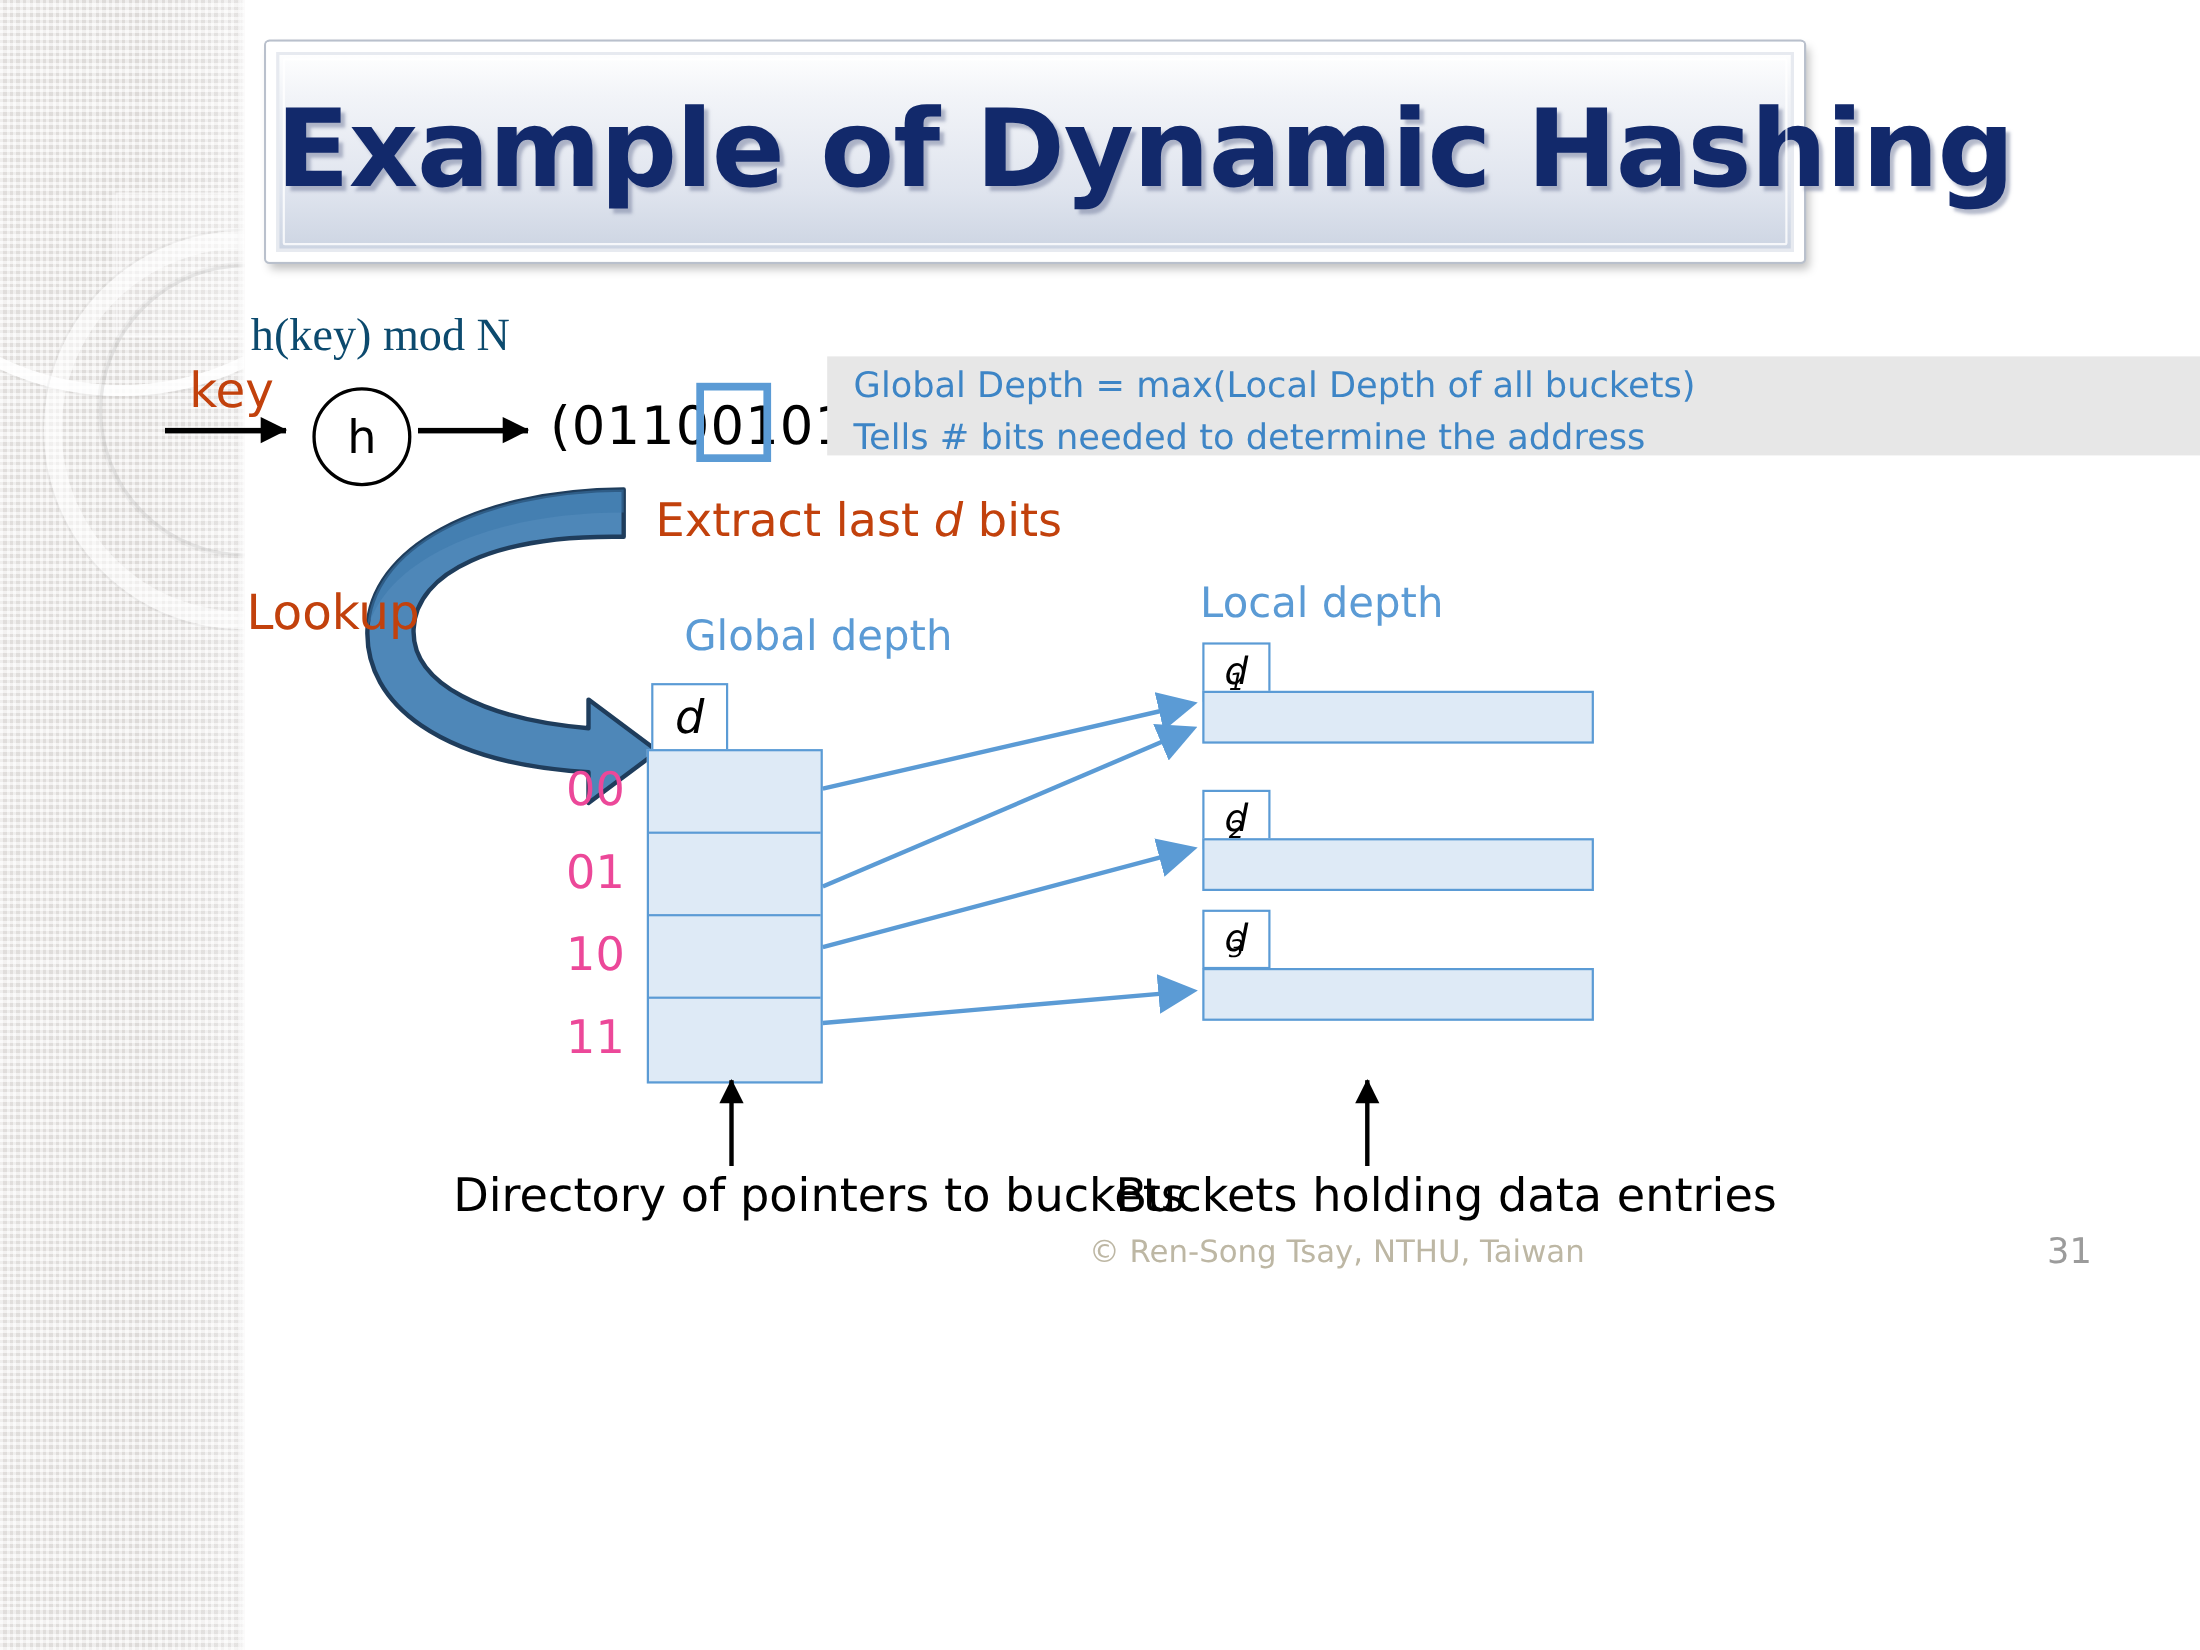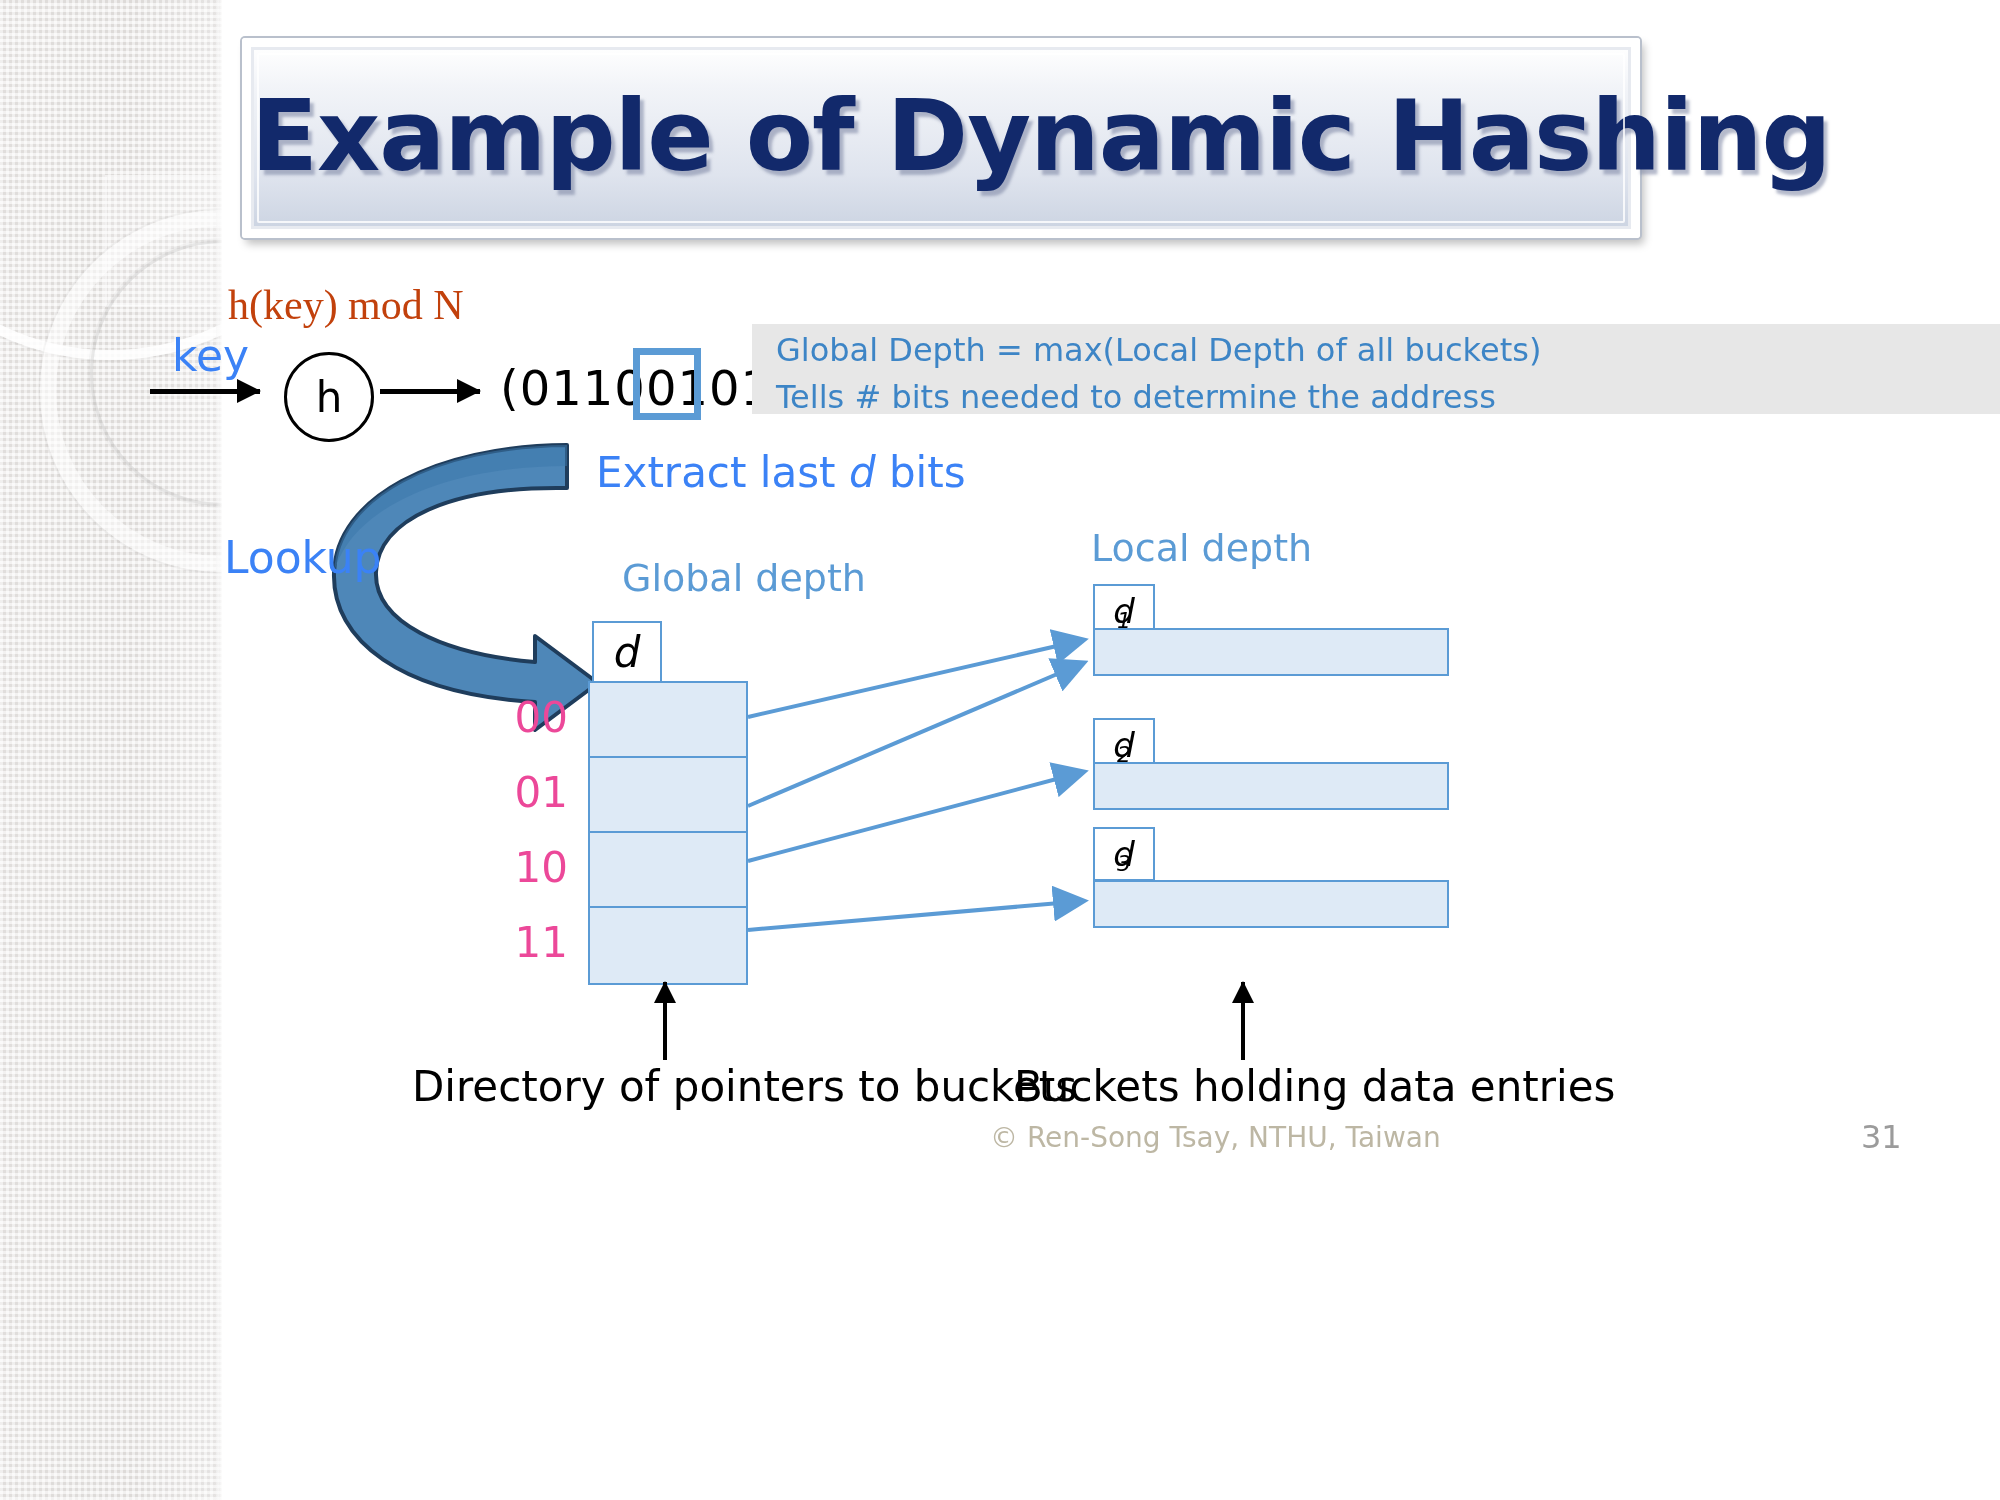"h(key) mod N" #formula { color: #c2410c -> #0c4a6e }
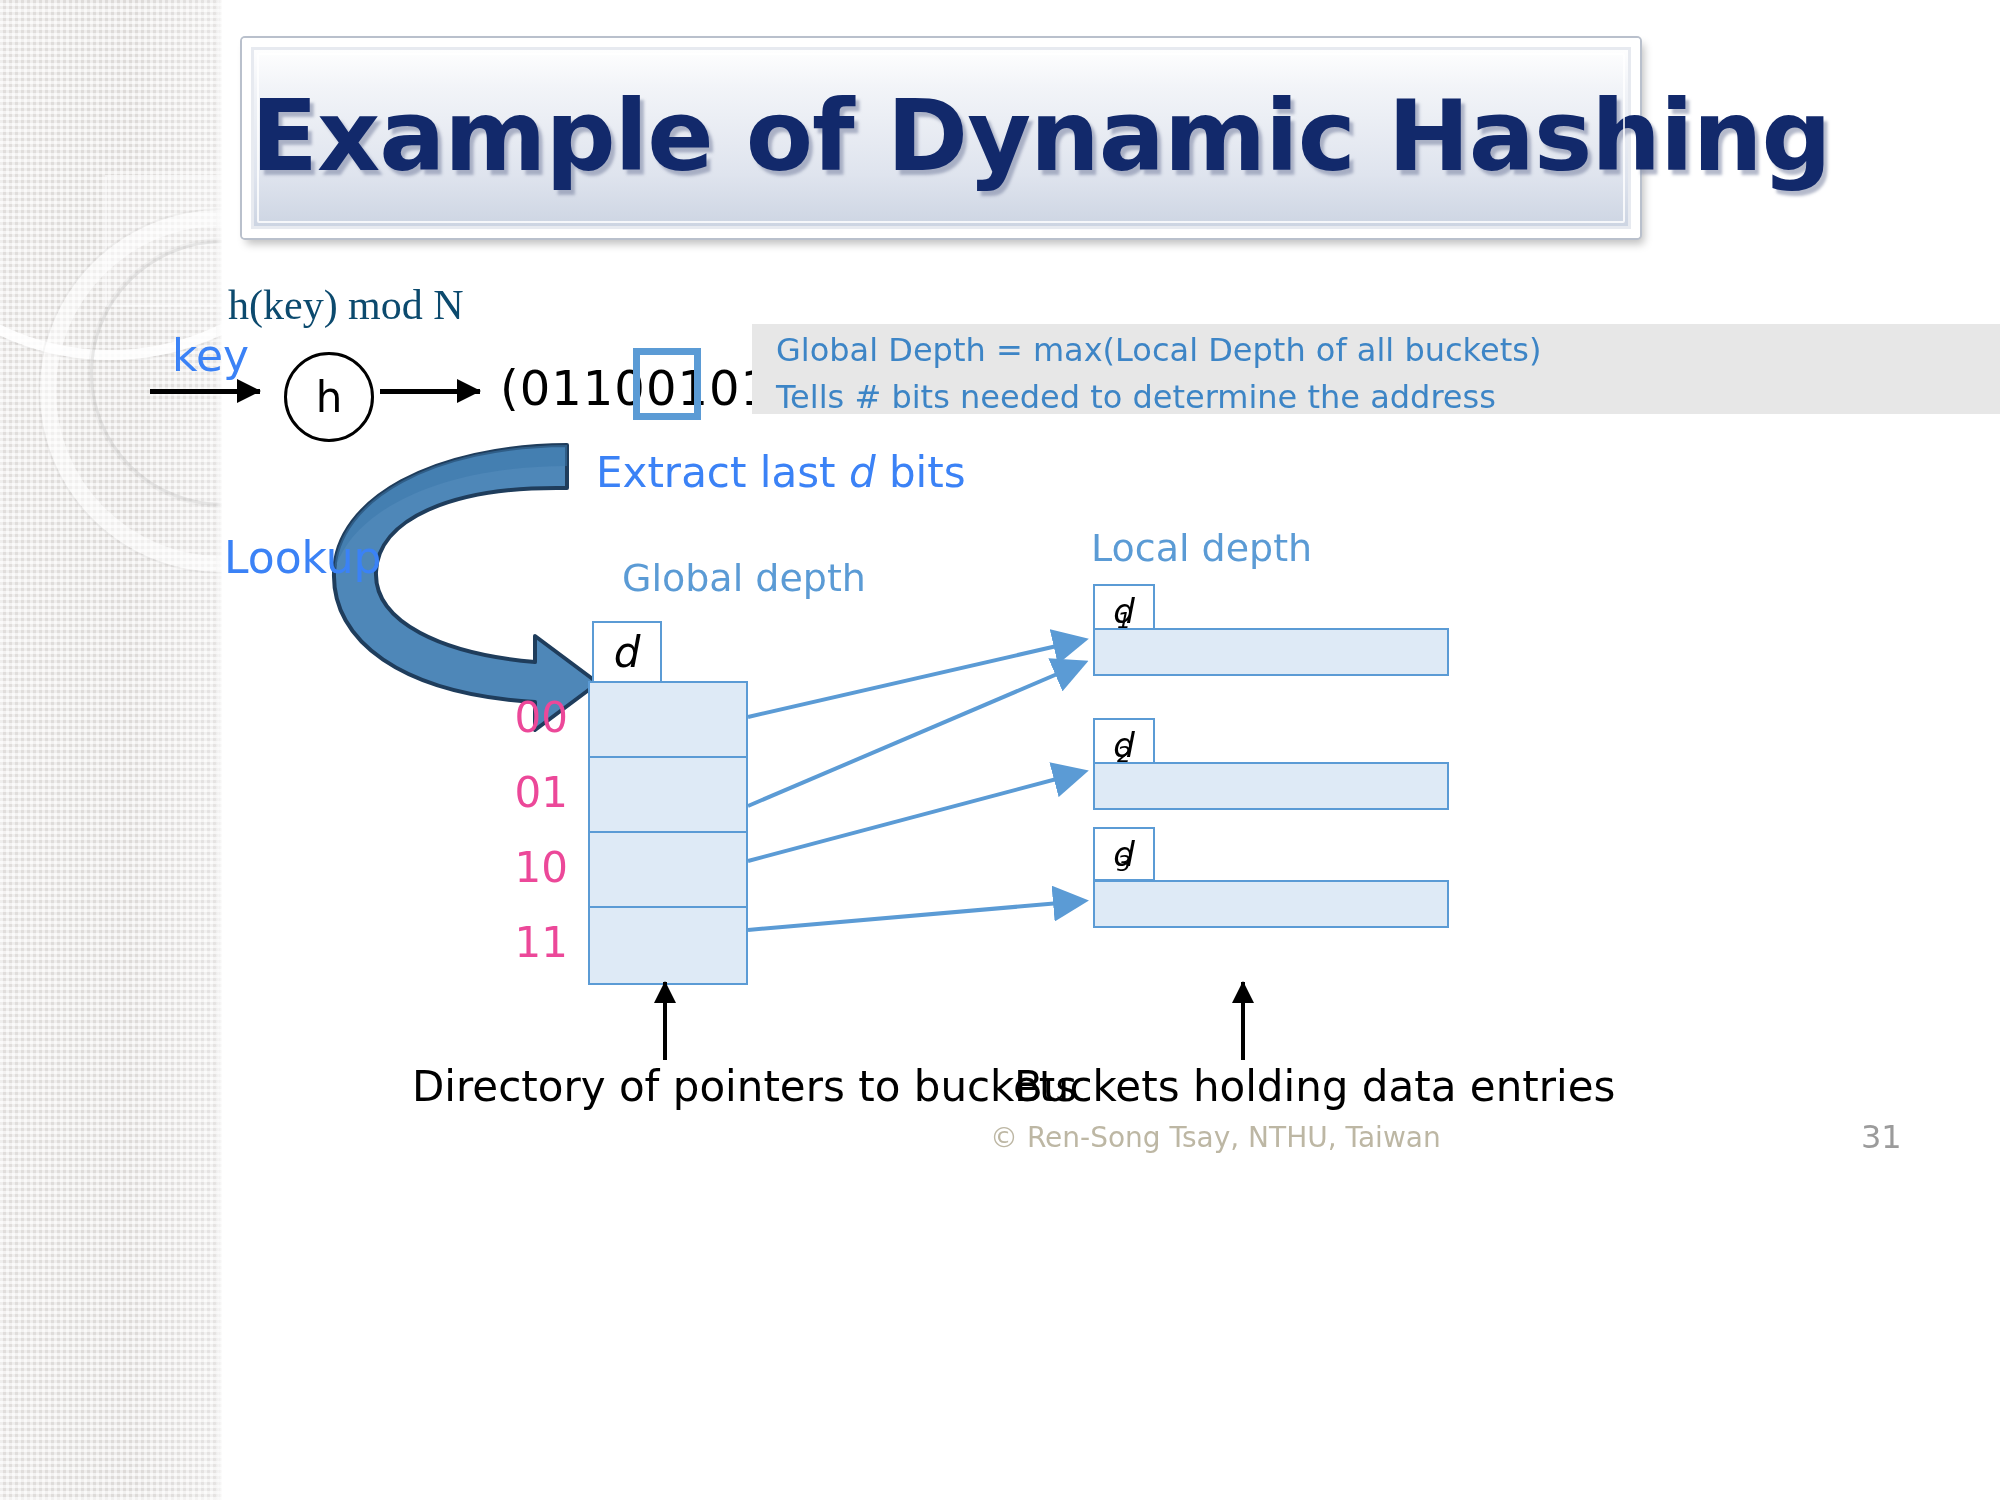"key" .blk { color: #3b82f6 -> #c2410c }
